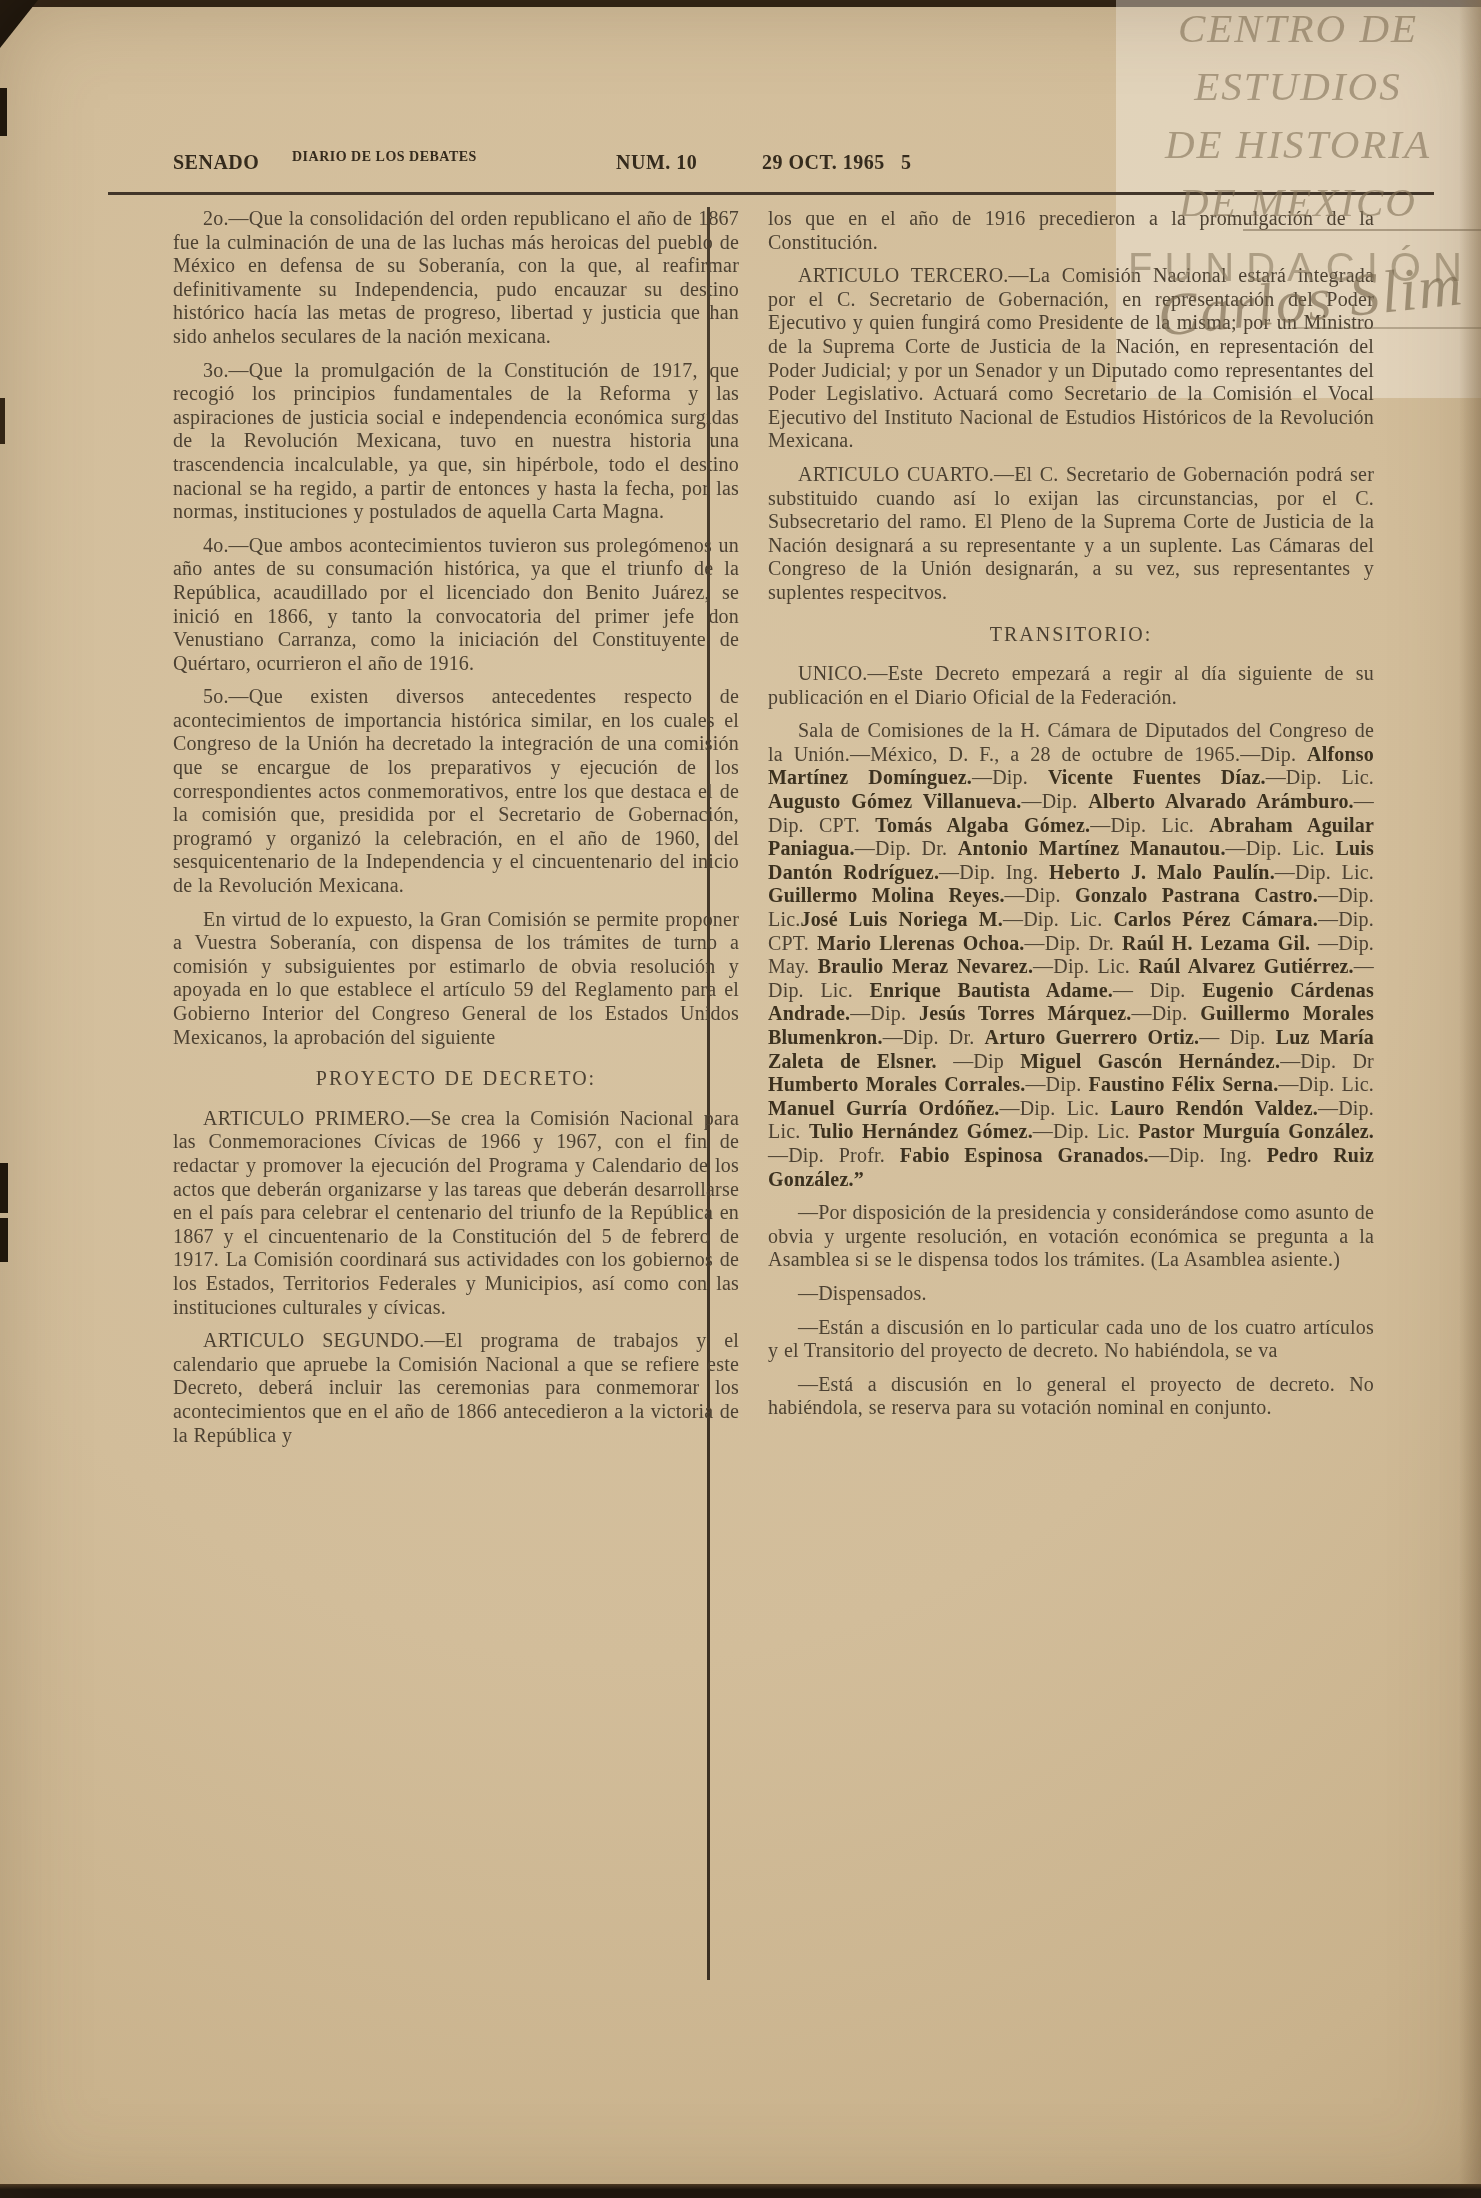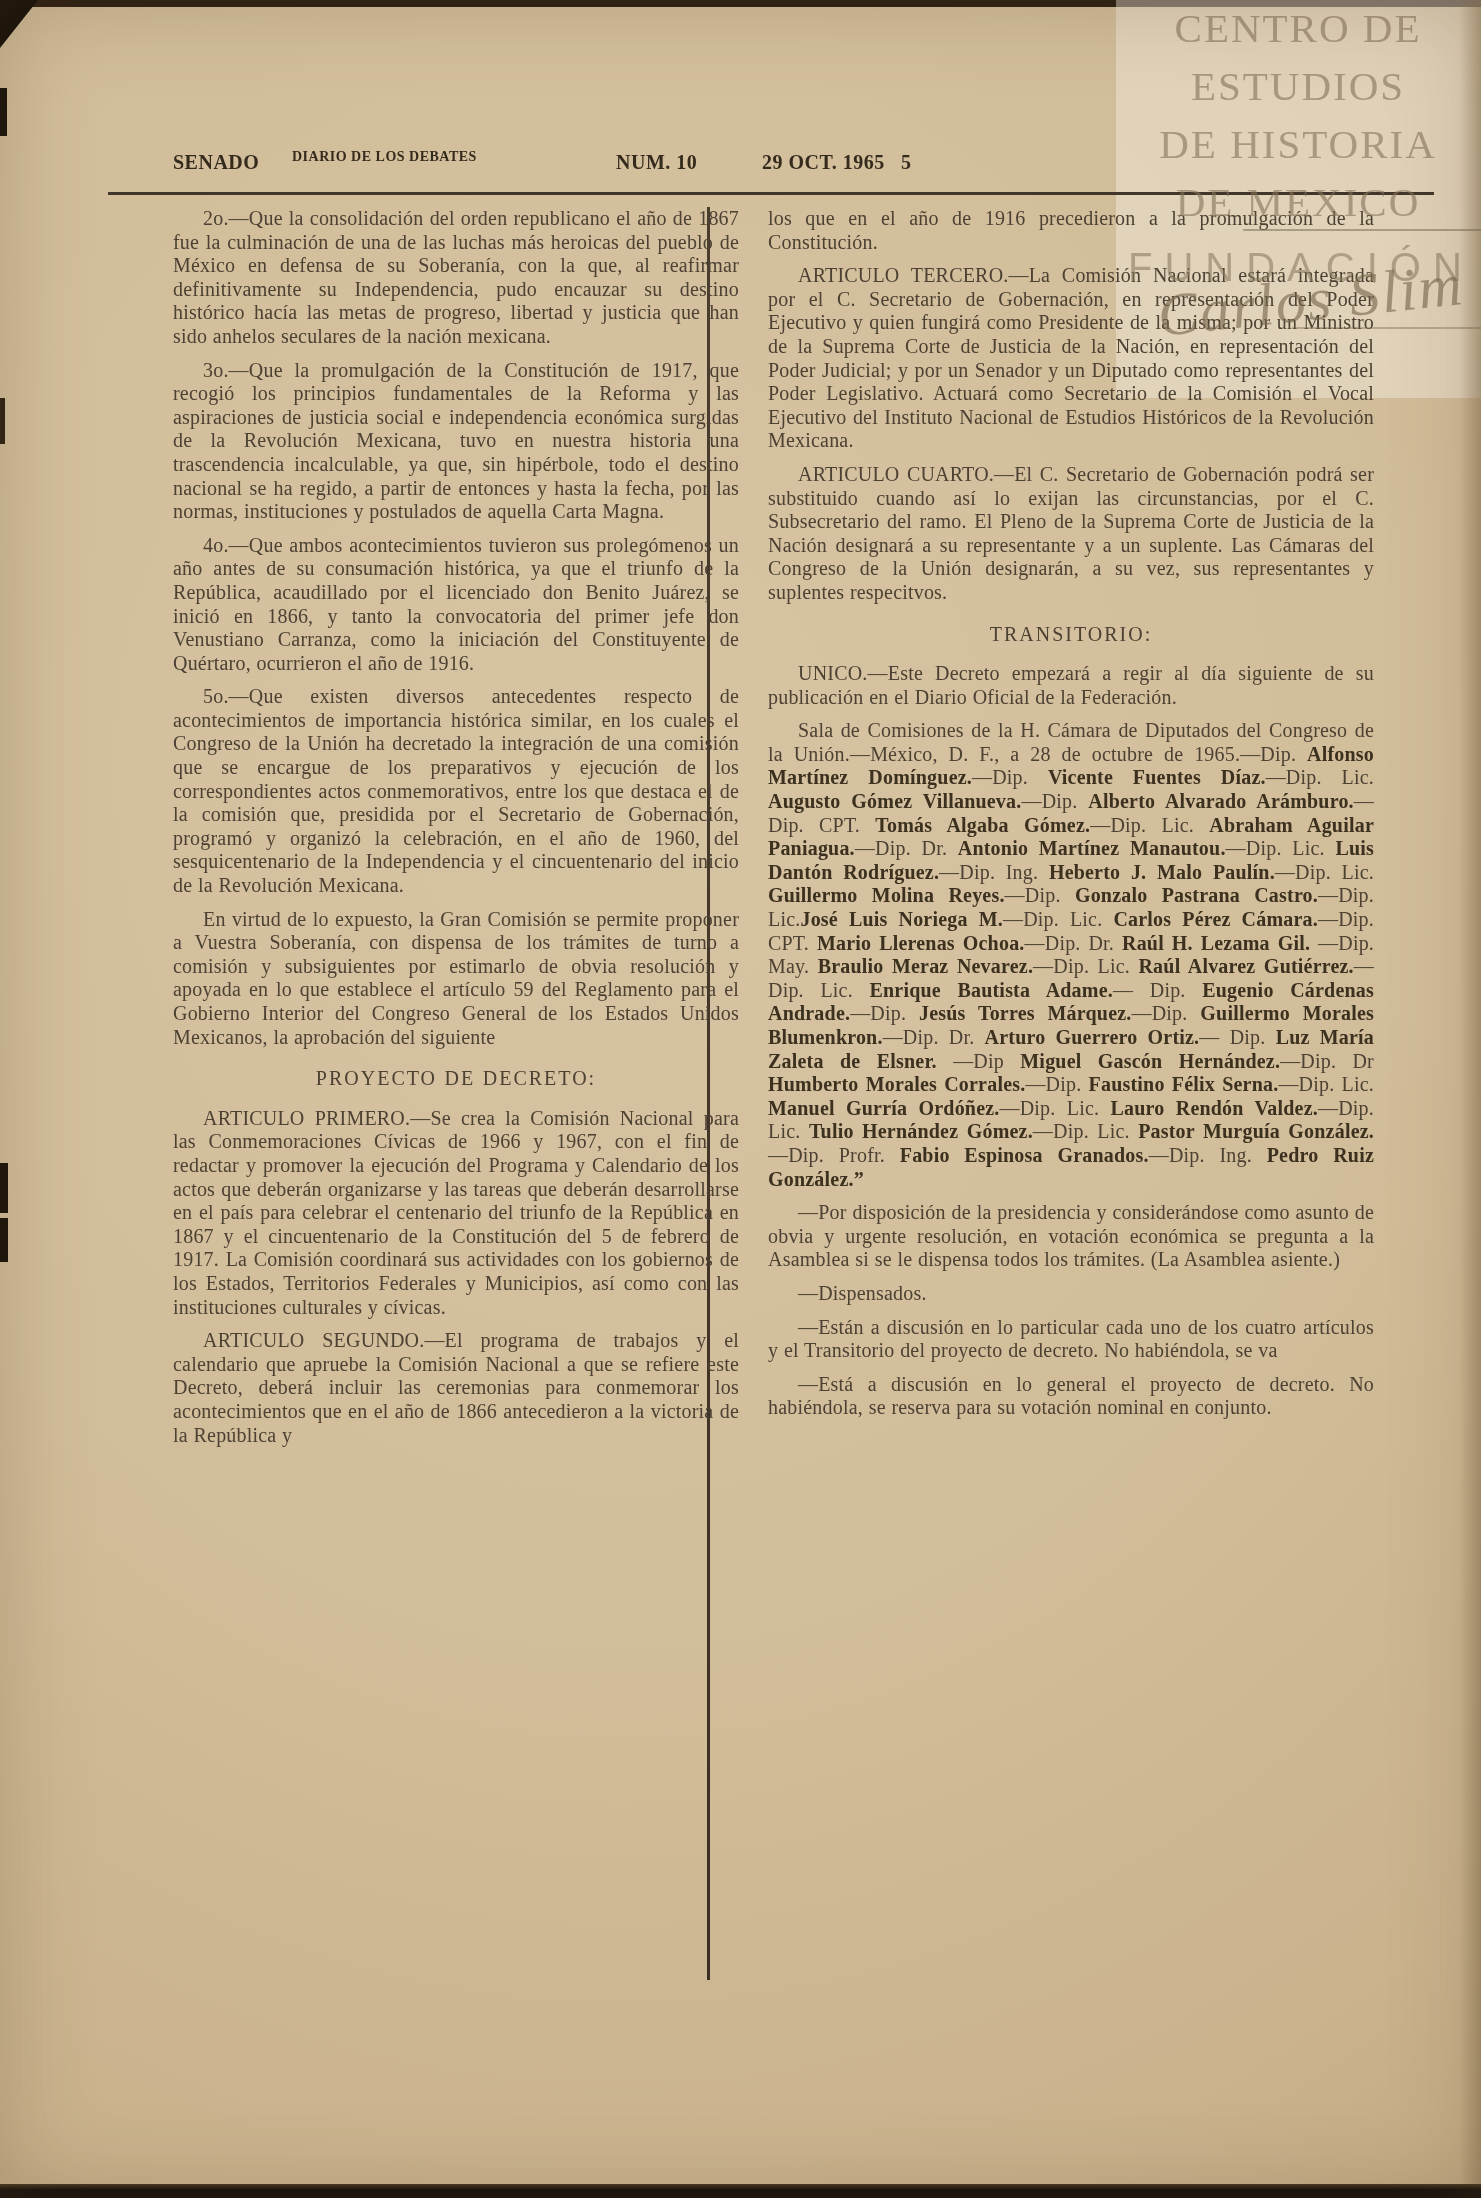"CENTRO DE" .wm-caps { font-style: none -> italic }
